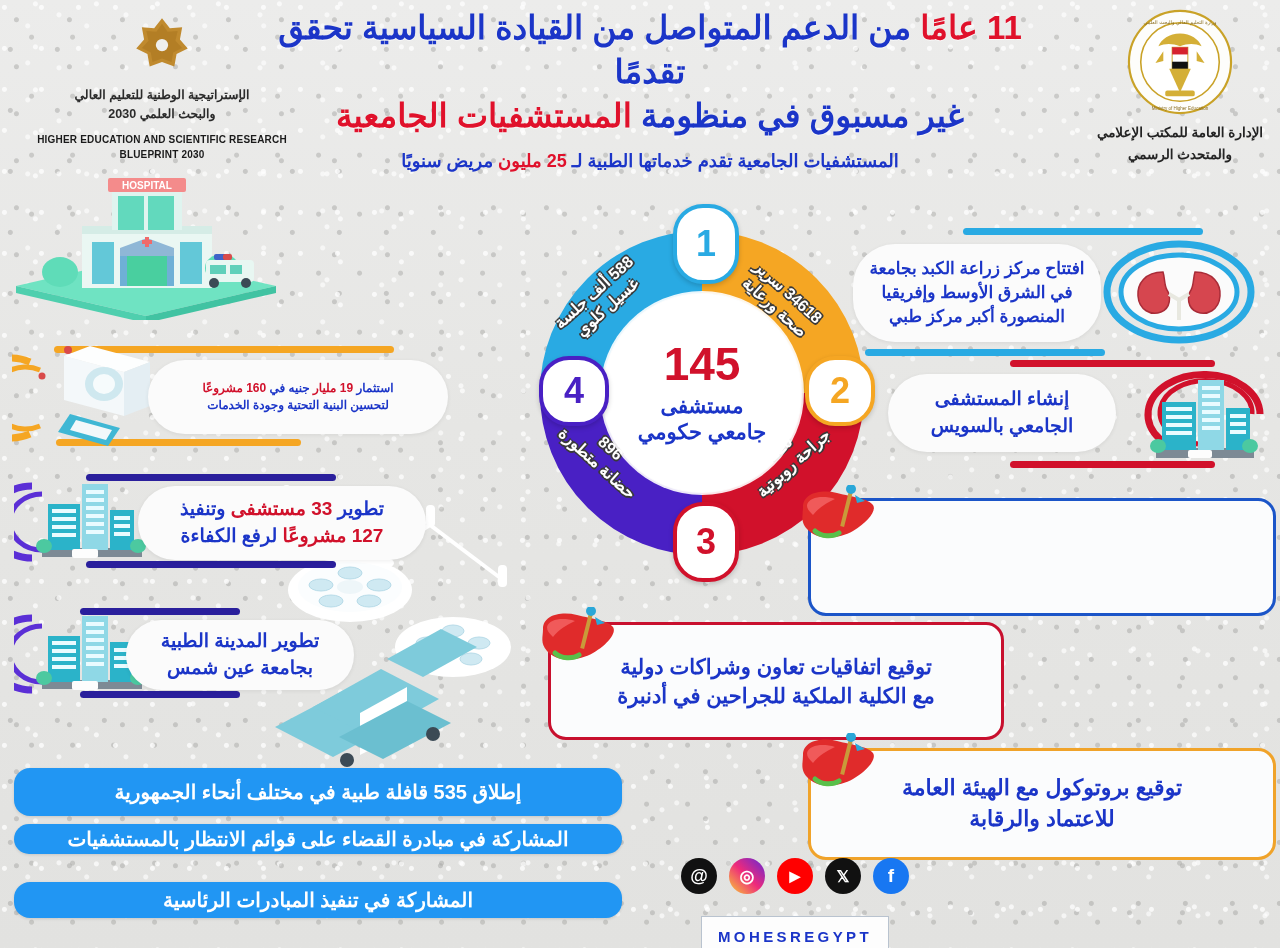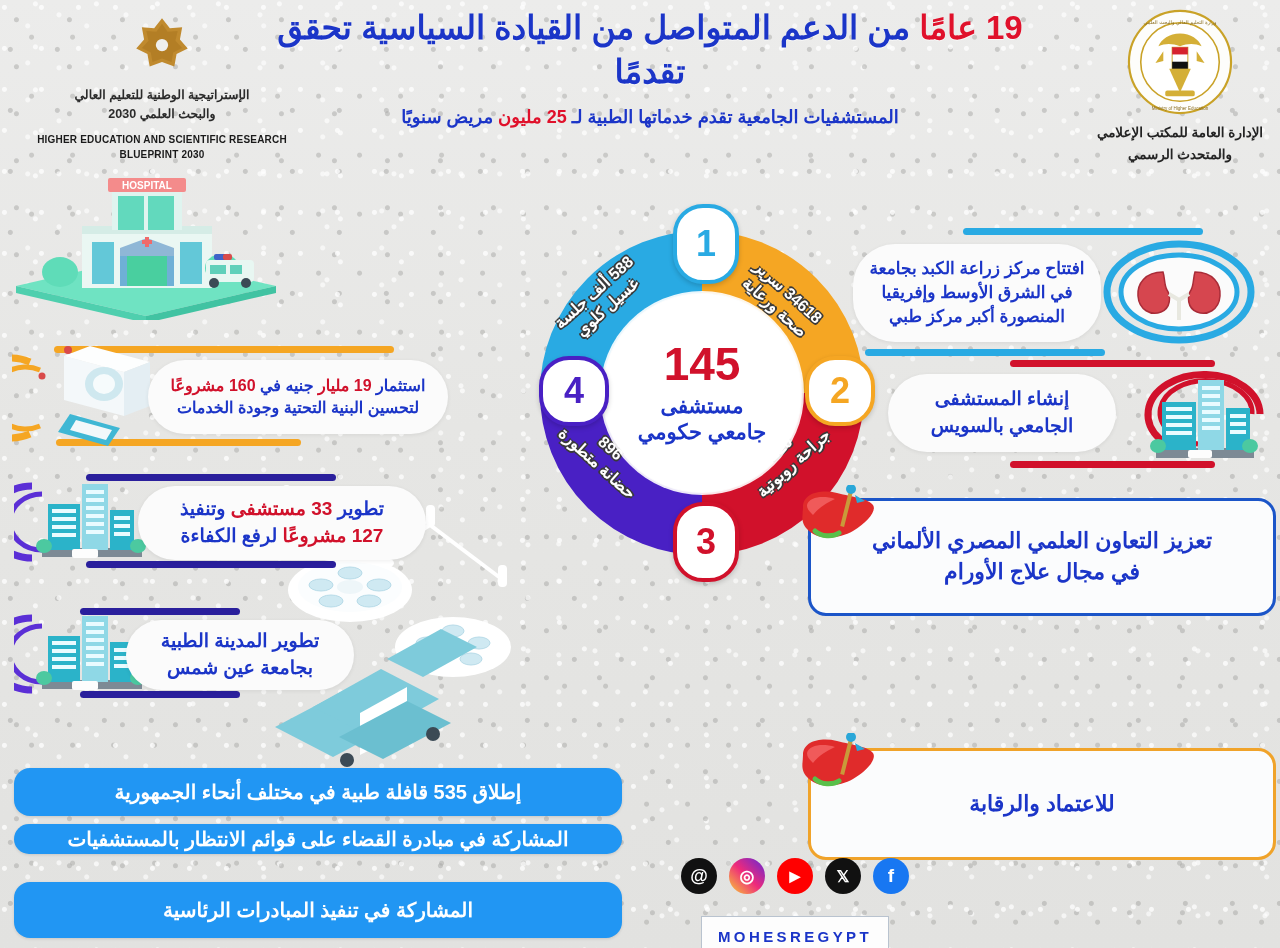"19 عامًا" span.rd { text: 19 -> 11 }
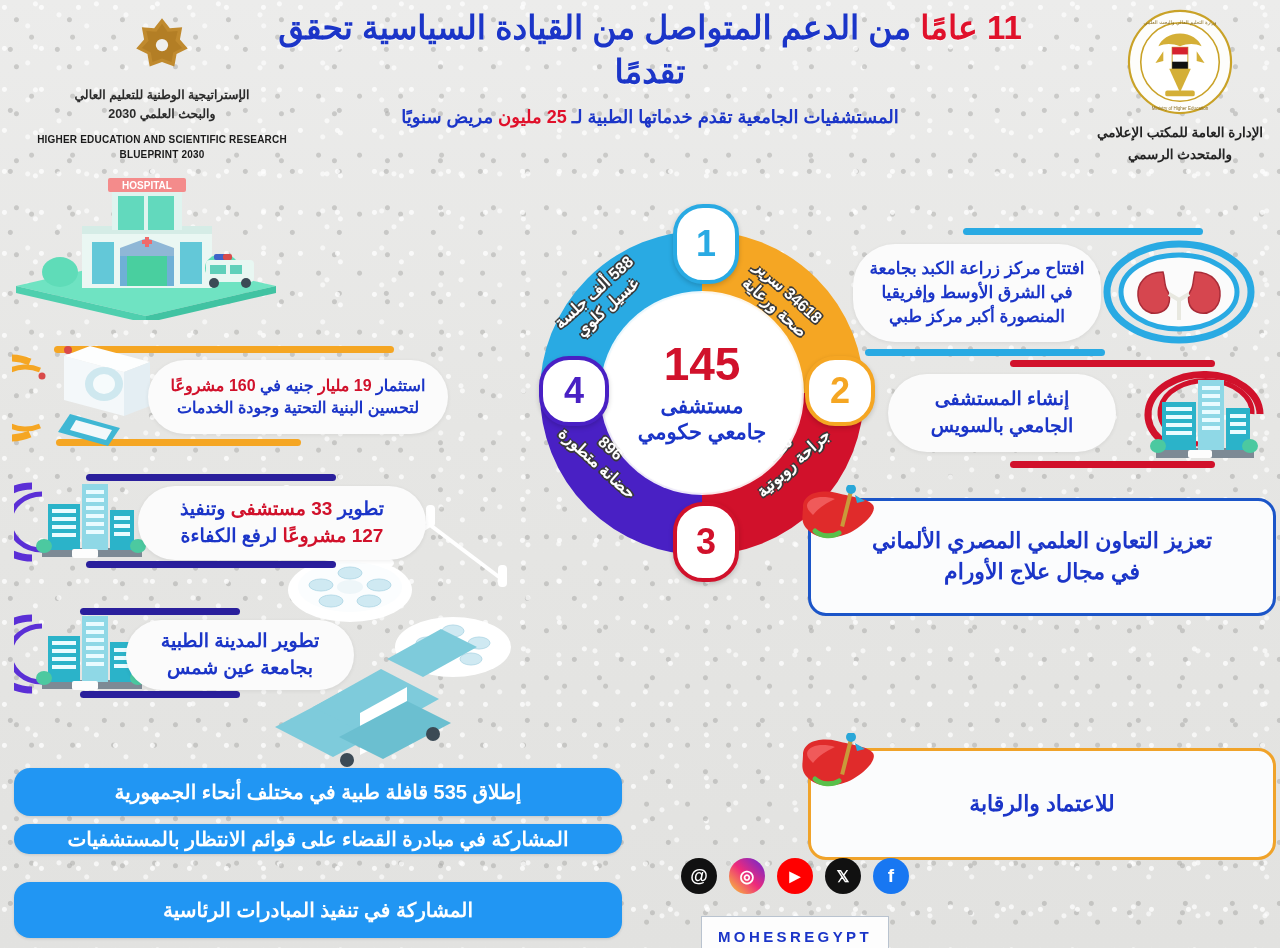"غير مسبوق في منظومة المستشفيات" div.t-line { html: none -> <div> <span>غير مسبوق في منظومة </span><span>المستشفيات الجامعية</span> </div> }
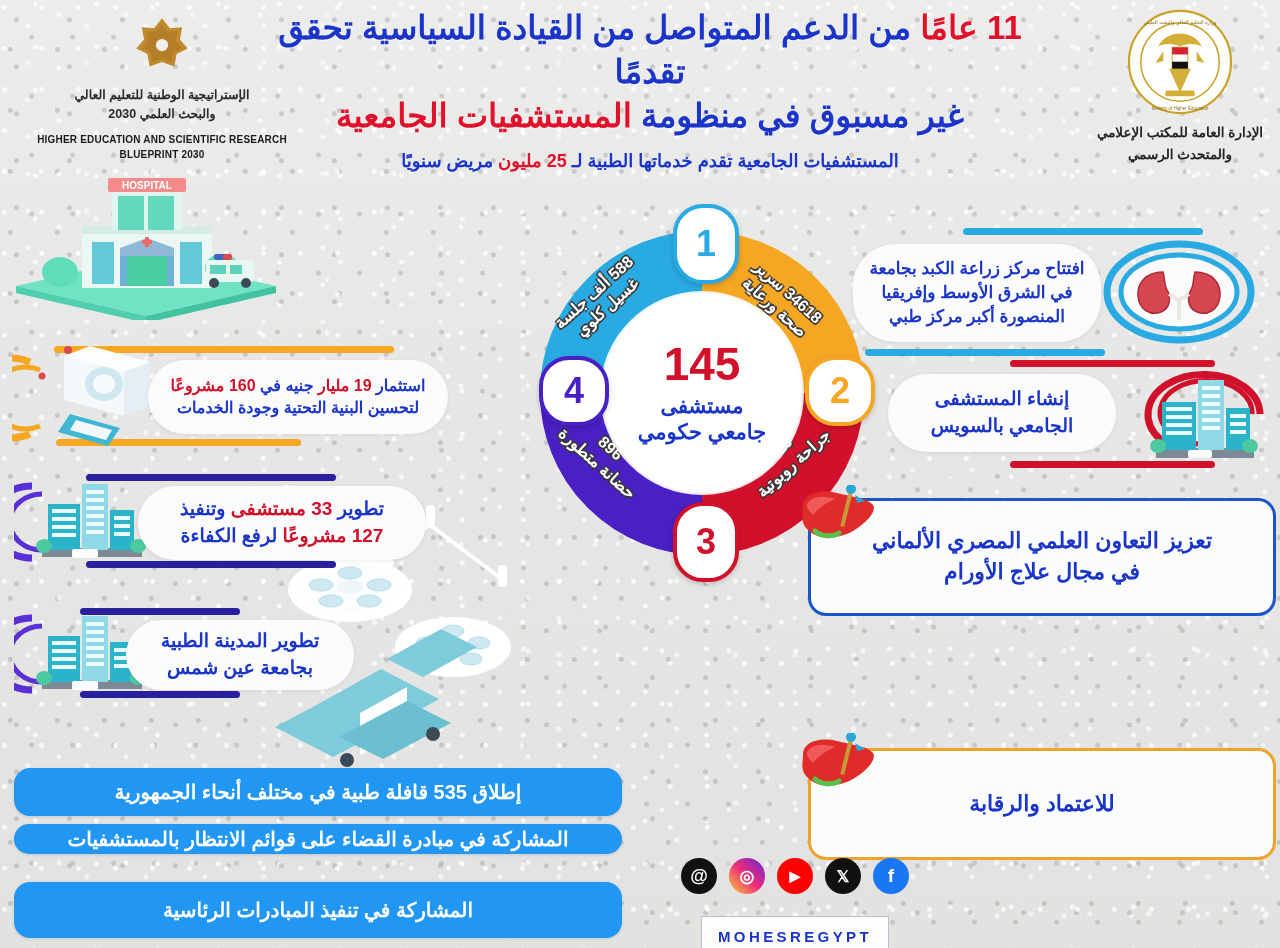"استثمار 19 مليار جنيه في" div.card-txt { font-size: 16px -> 12px }
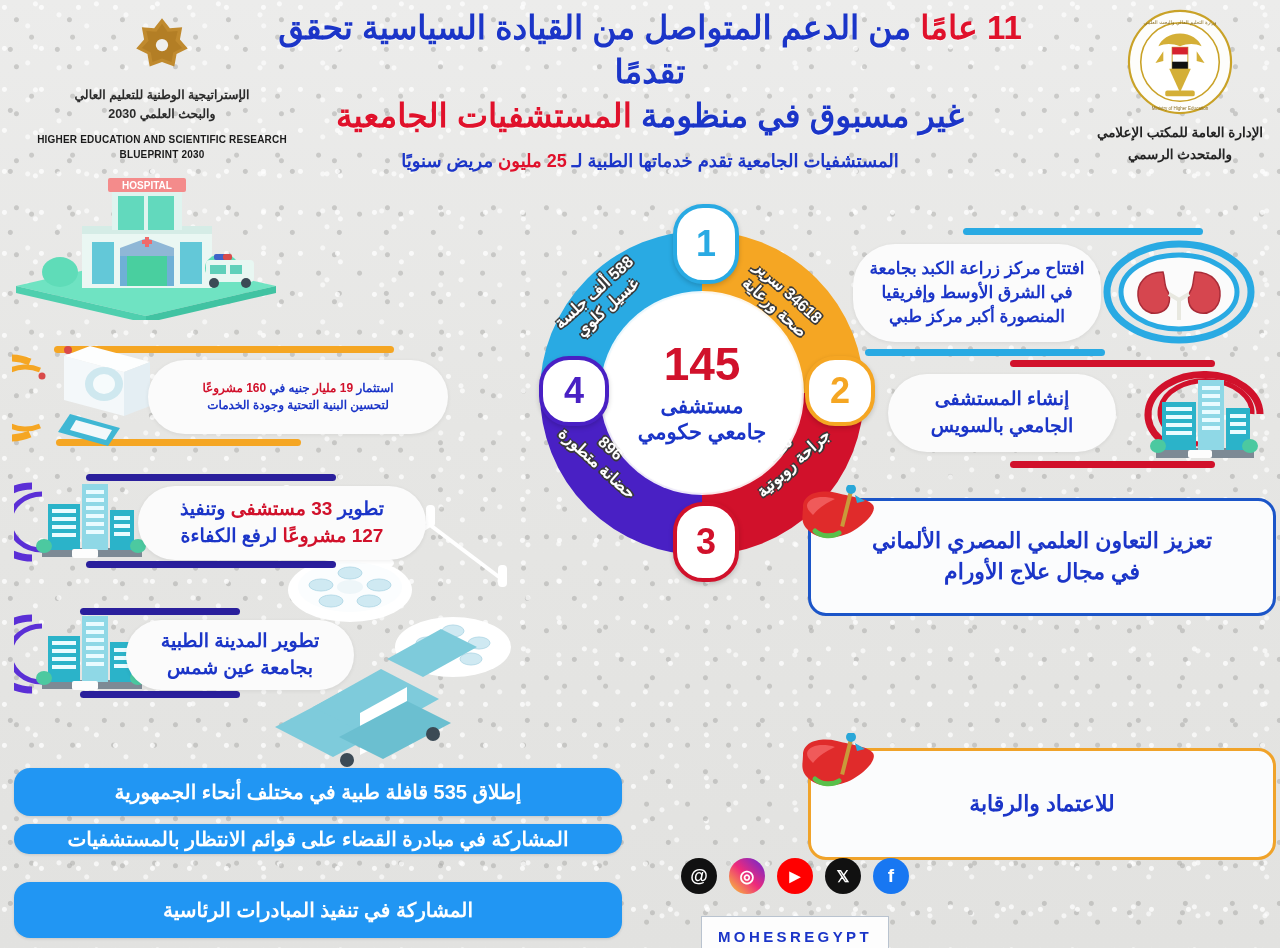"تعزيز التعاون العلمي المصري الألماني" div.card-txt { html: <div> <div>تعزيز التعاون العلمي المصري الألماني</div> <div>في مجال علاج الأورام</div> </div> -> none }
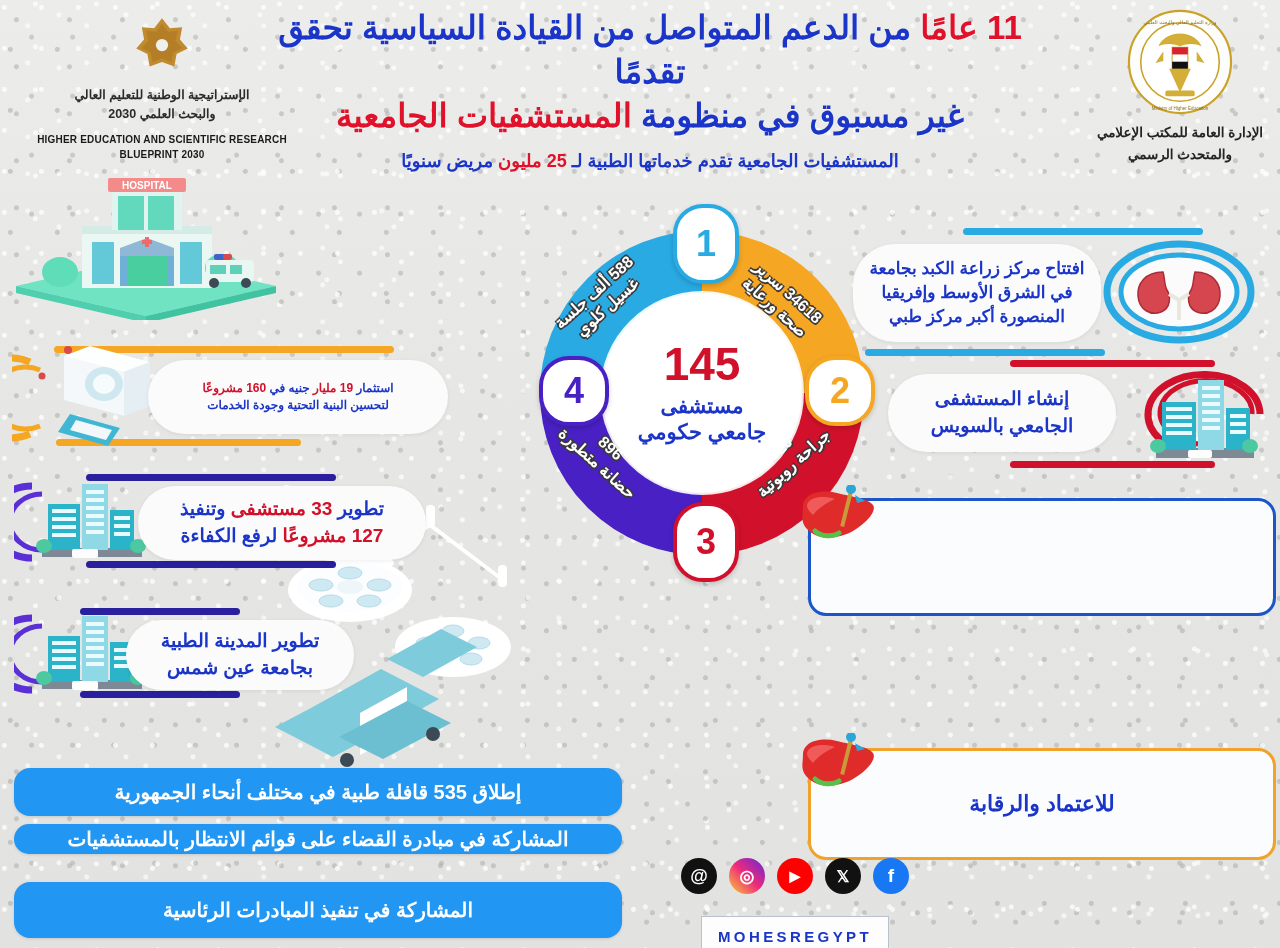"توقيع اتفاقيات تعاون وشراكات دولية" div.abs { html: none -> <div> <div> <div>توقيع اتفاقيات تعاون وشراكات دولية</div> <div>مع الكلية الملكية للجراحين في أدنبرة</div> </div> <svg> <path></path> <path></path> <path></path> <rect></rect> <circle></circle> <path></path> </svg> </div> }
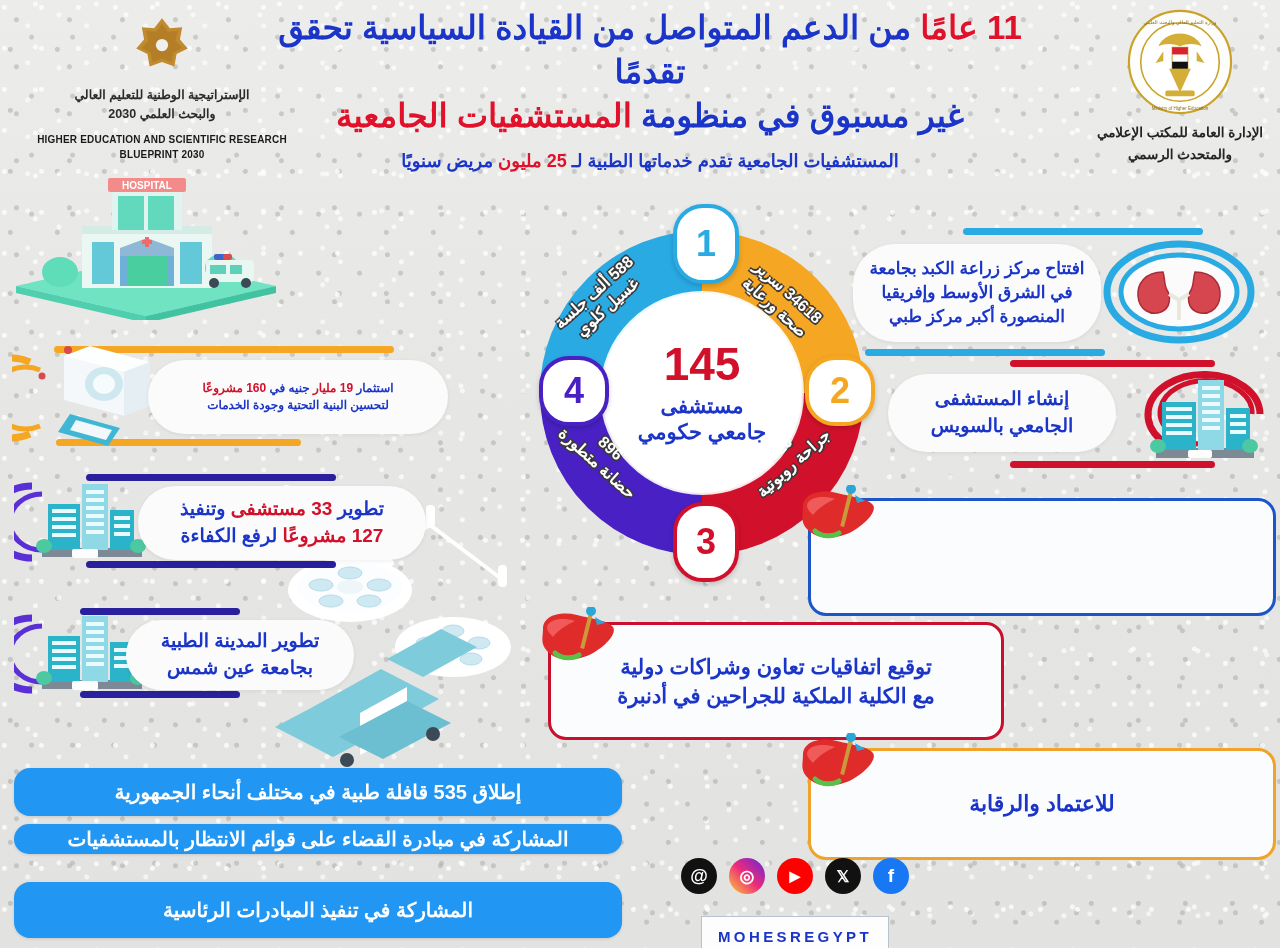"توقيع بروتوكول مع الهيئة العامة" div { html: none -> <div>توقيع بروتوكول مع الهيئة العامة</div> }
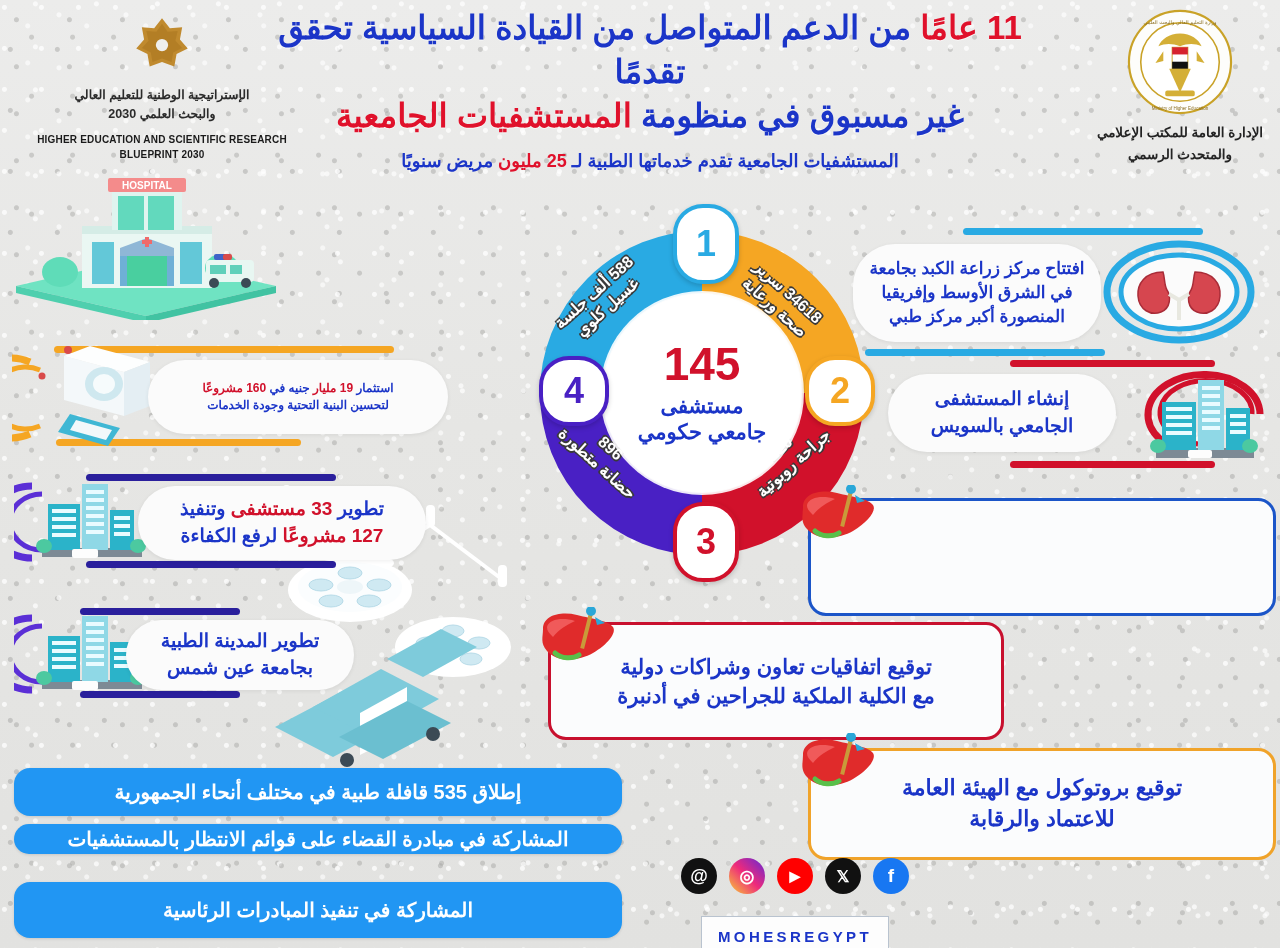"المشاركة في تنفيذ المبادرات الرئاسية" div.abs { height: 56px -> 36px }
